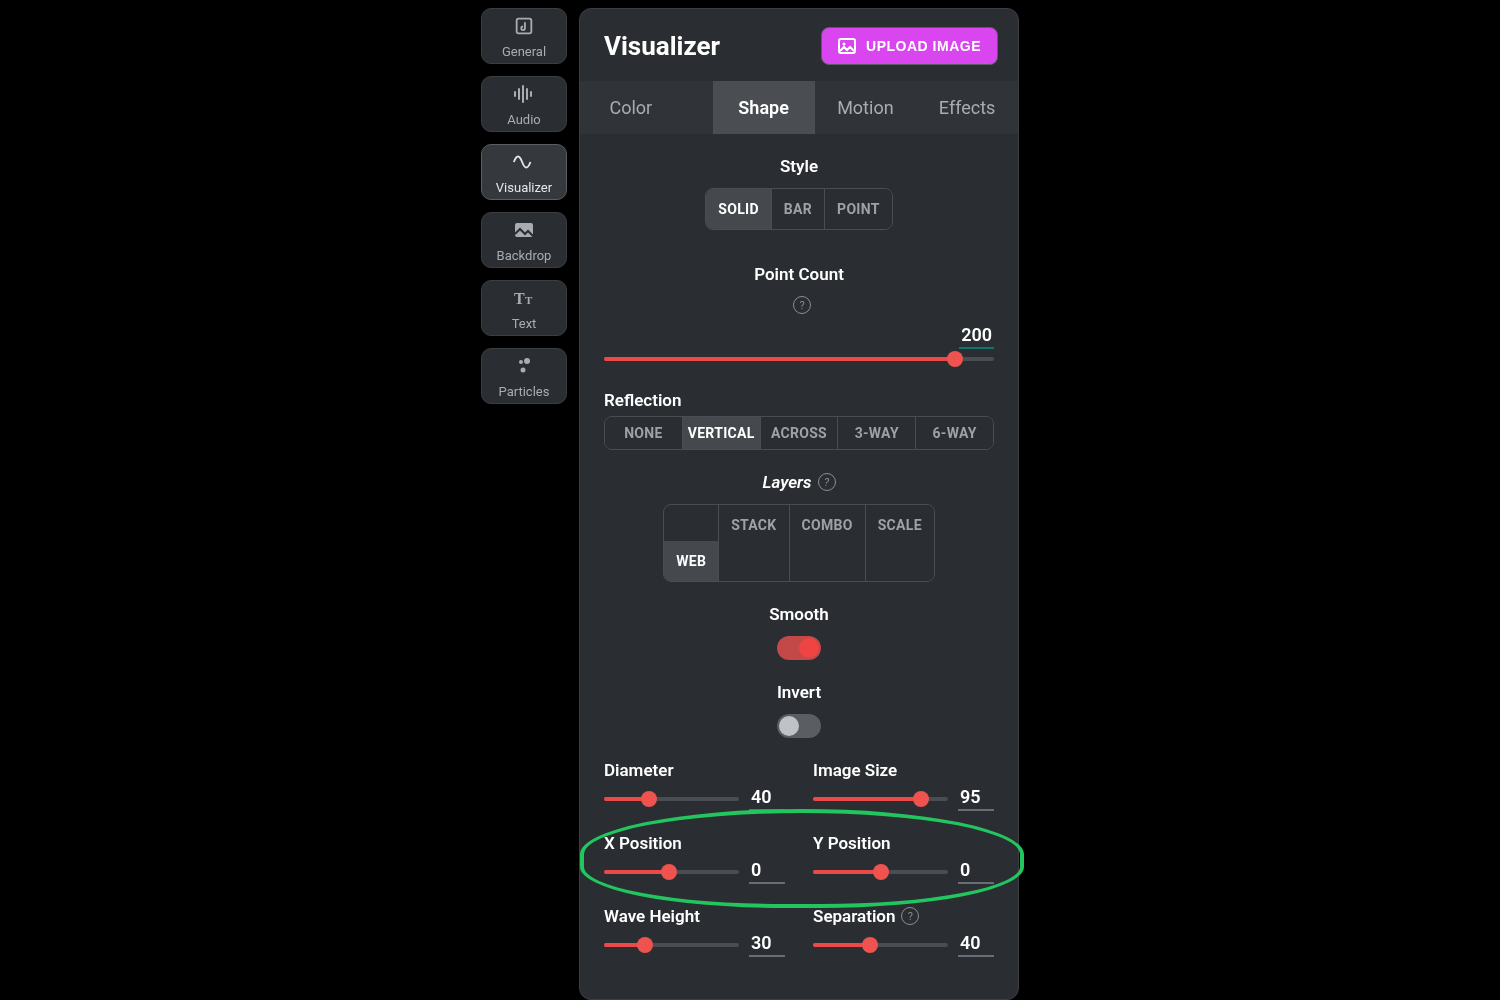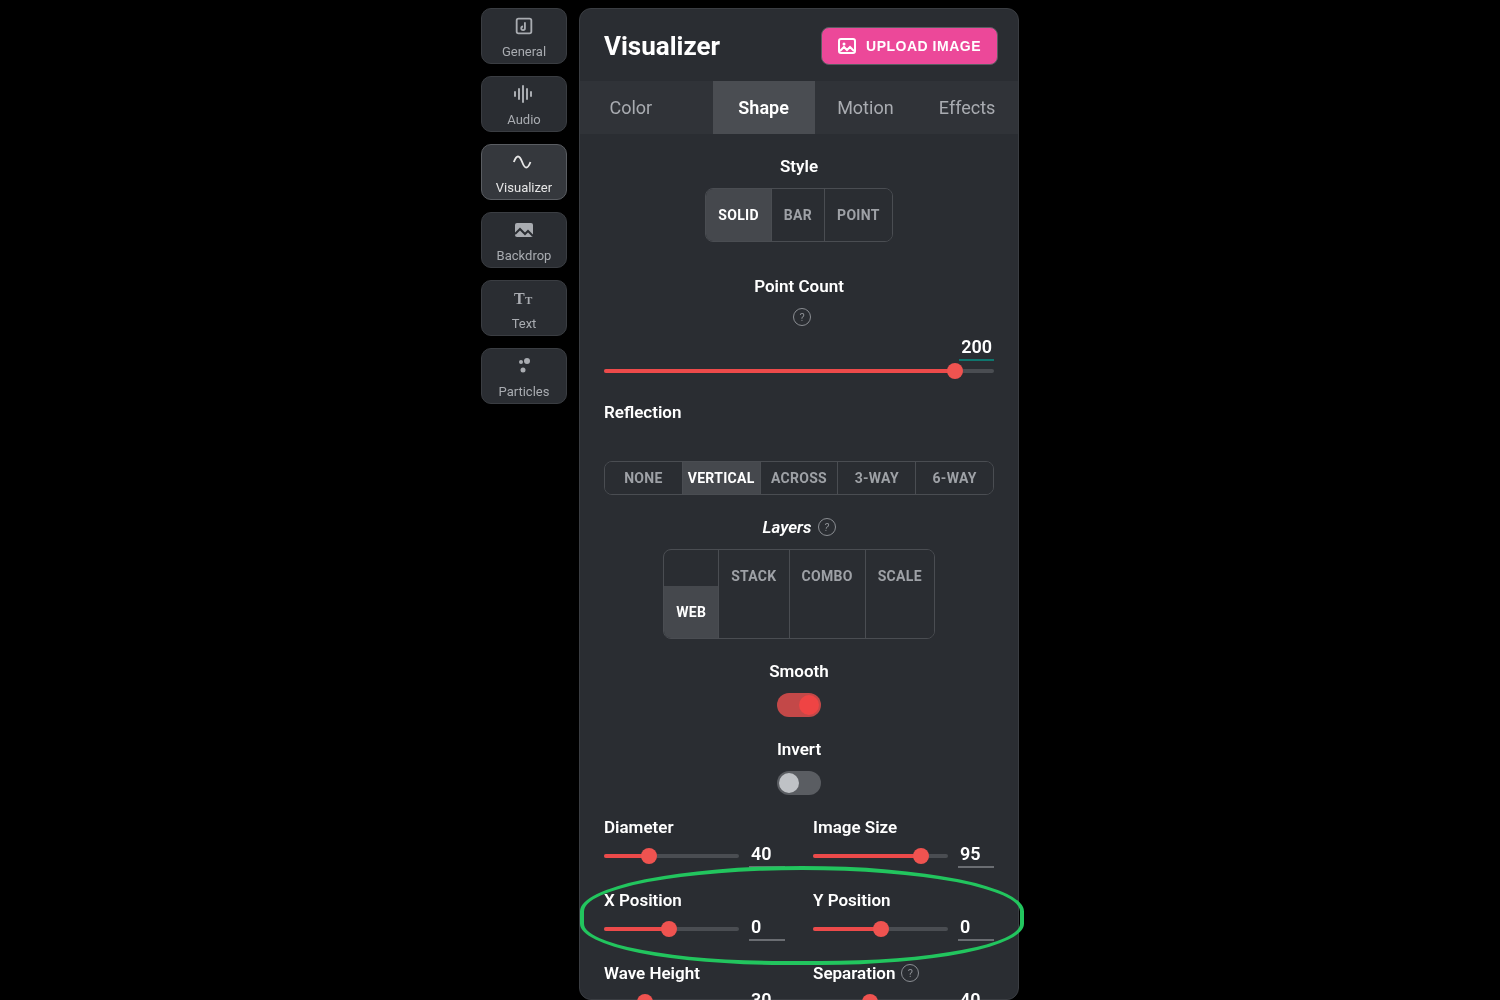"UPLOAD IMAGE" .upload-btn { background: #ec4899 -> #d946ef }
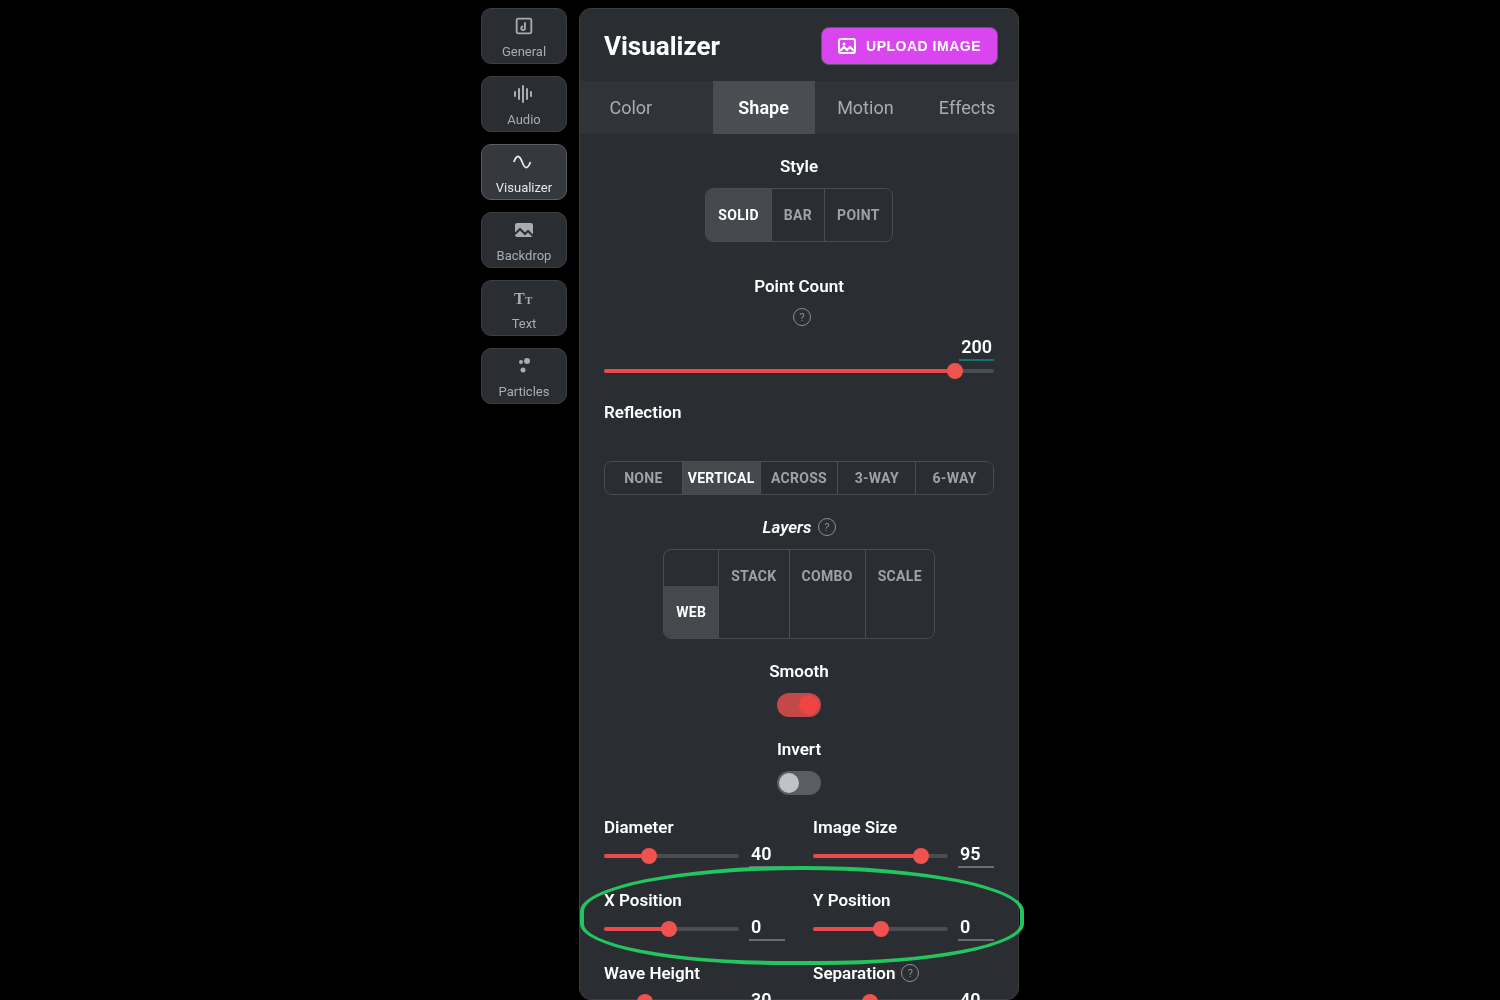"SOLID" .seg-opt { padding: 18px 12px -> 12px 12px }
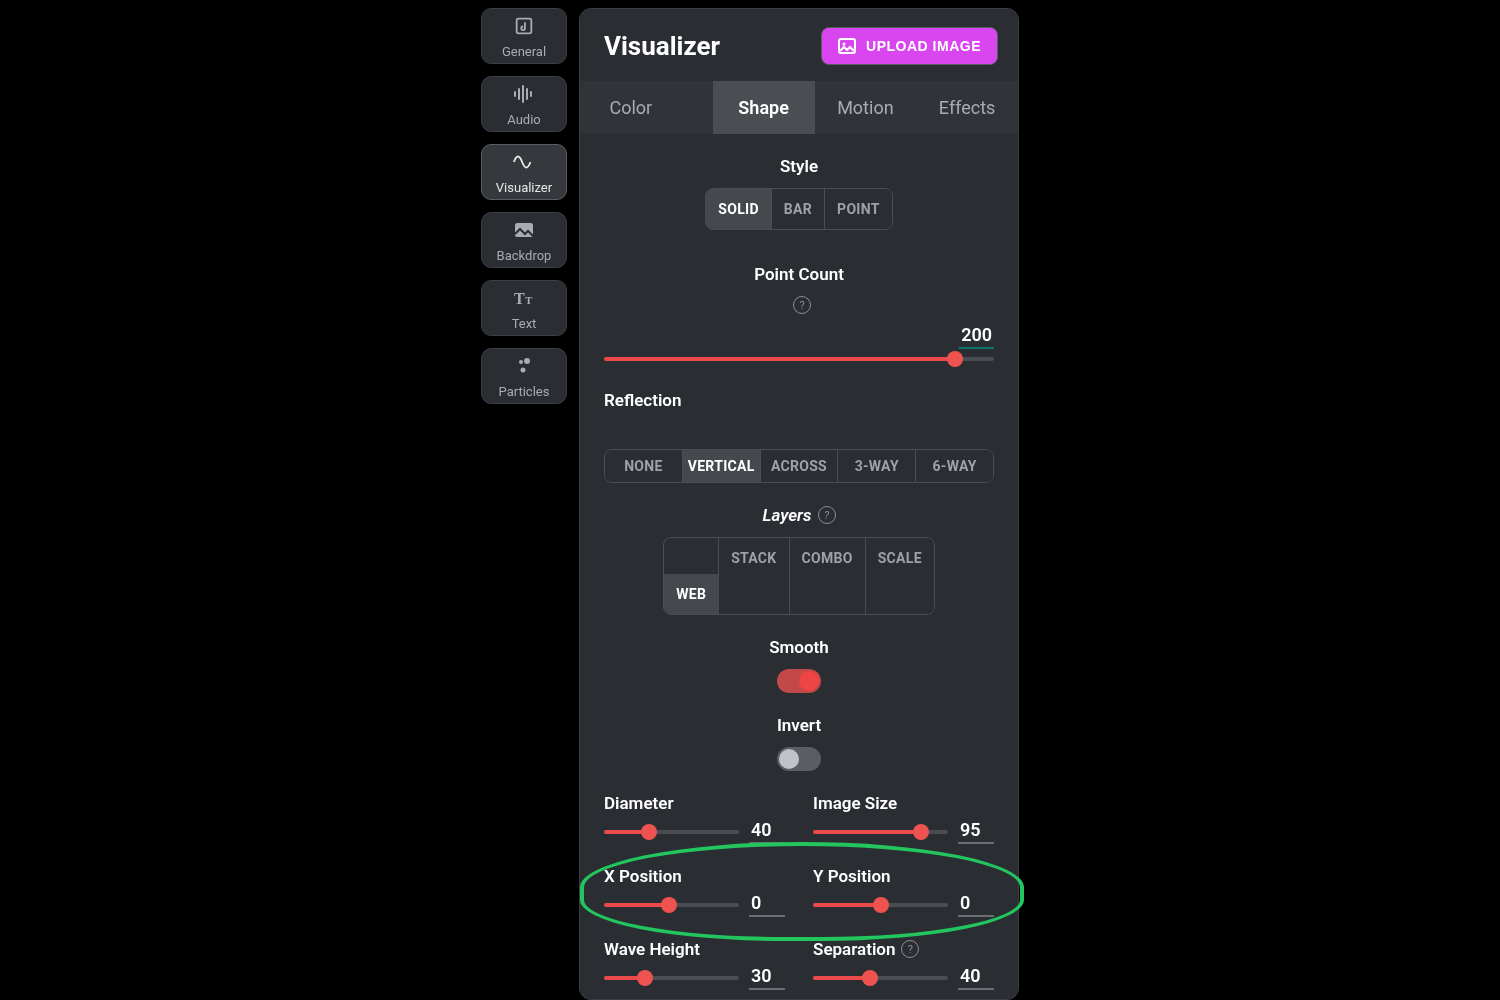"NONE" div.seg { margin-top: 33px -> none }
